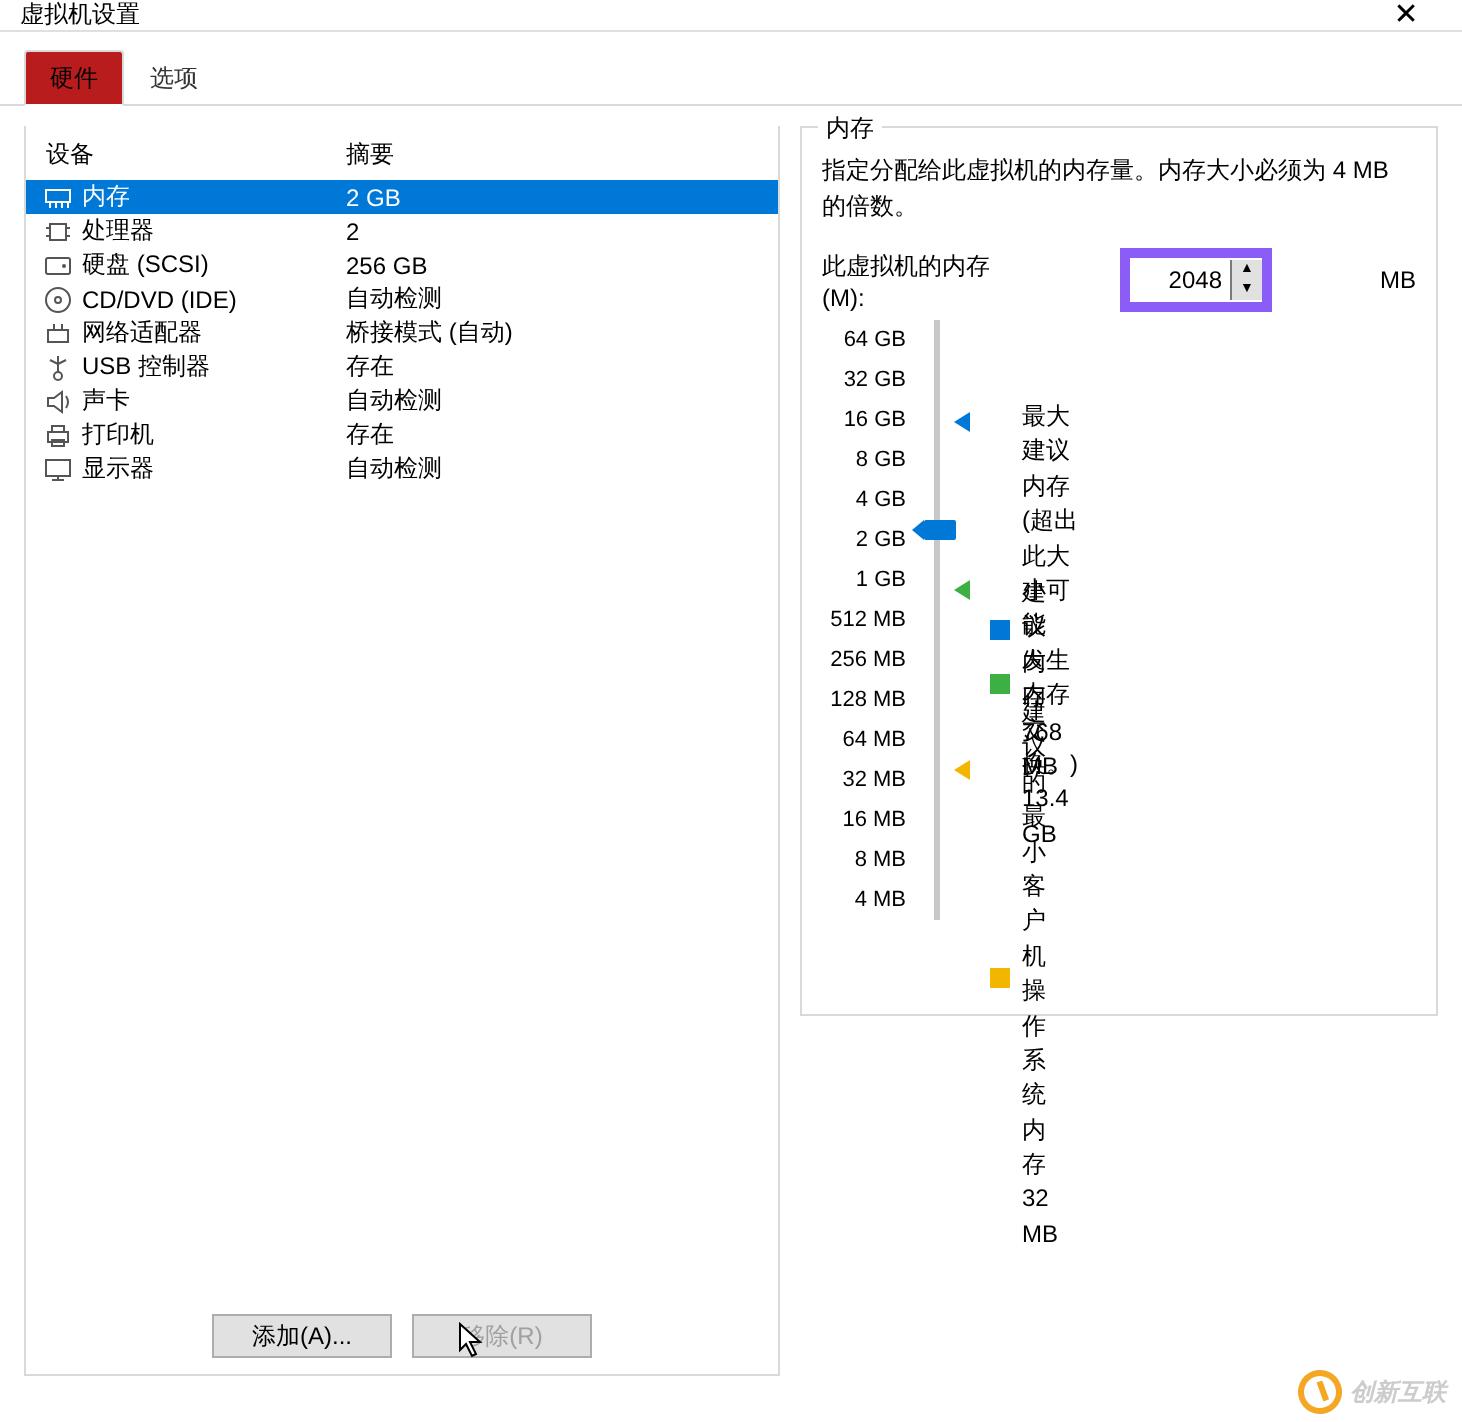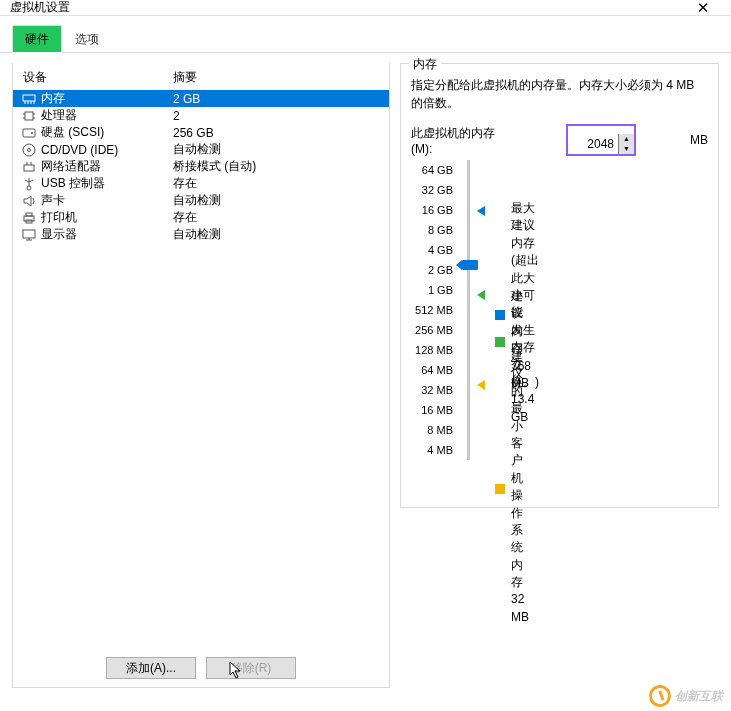"硬件" .tab.active { background: #22c55e -> #b91c1c }
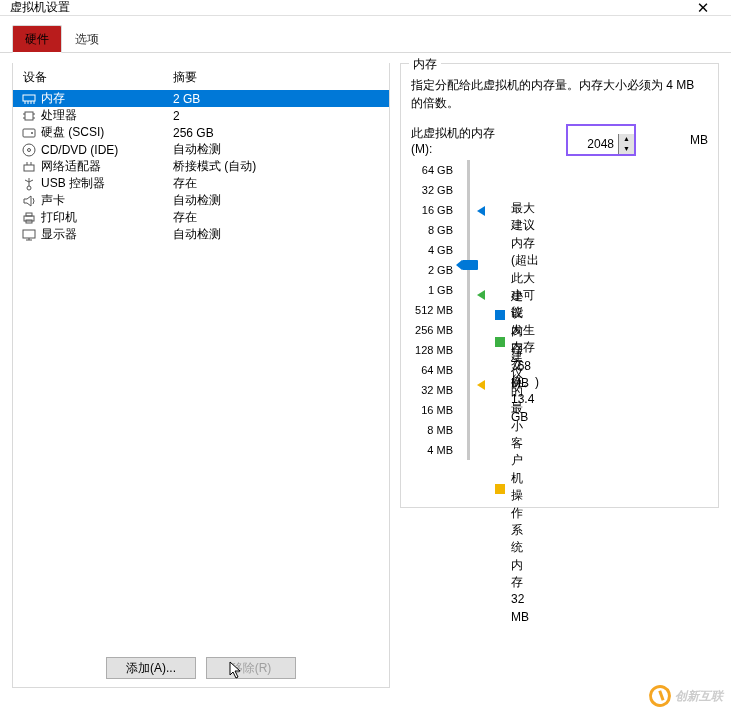"2048" .mem-spinner { align-items: flex-end -> center; border: 2px solid #8b5cf6 -> 5px solid #8b5cf6 }
